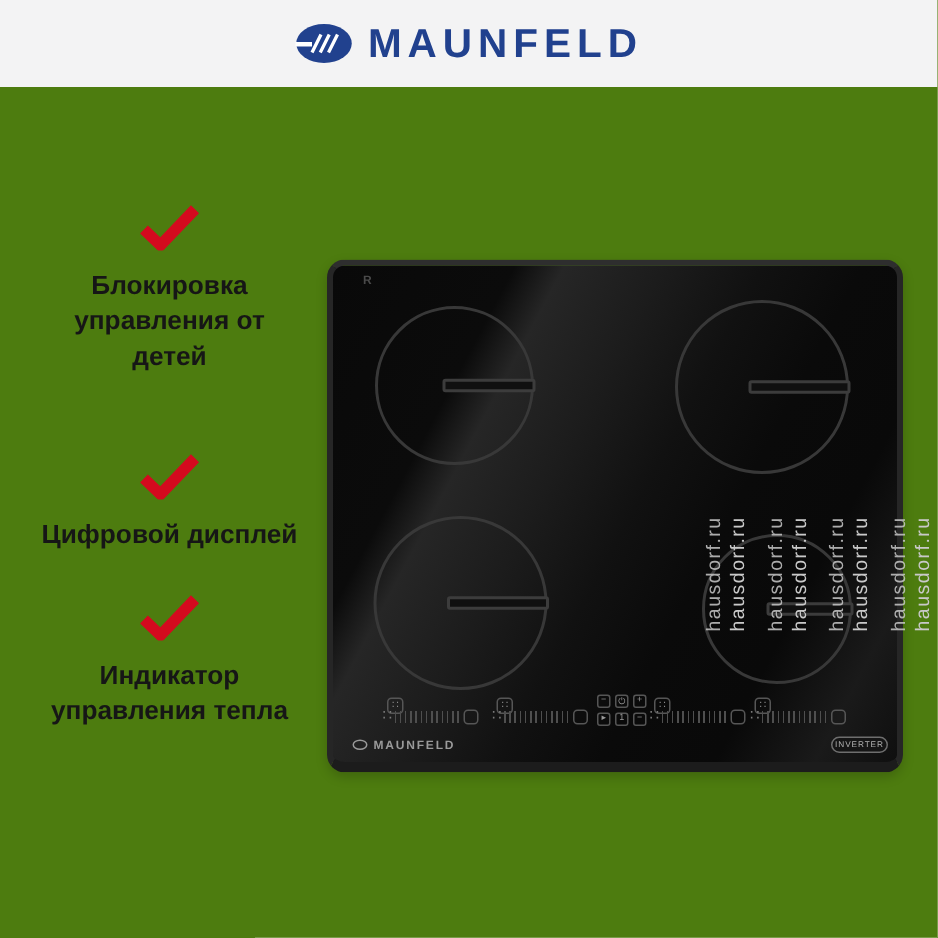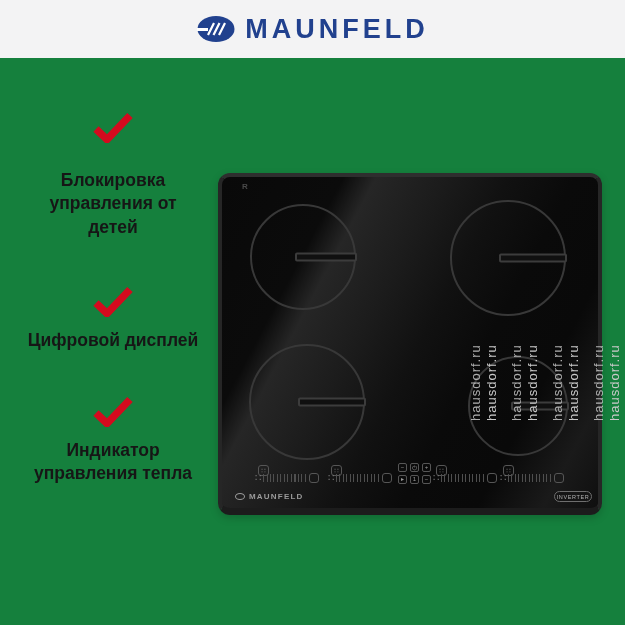"MAUNFELD" .stage { background: #15803d -> #4d7c0f }
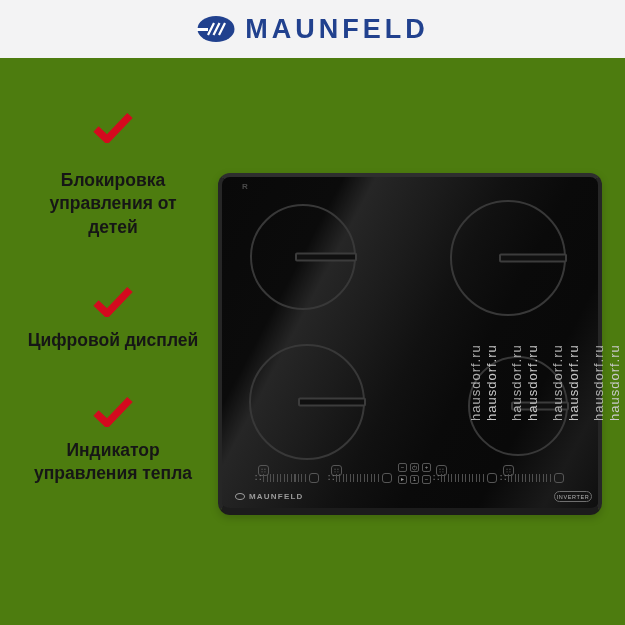"Блокировка управления от детей" .f1 { gap: 14px -> none; top: 112px -> 136px }
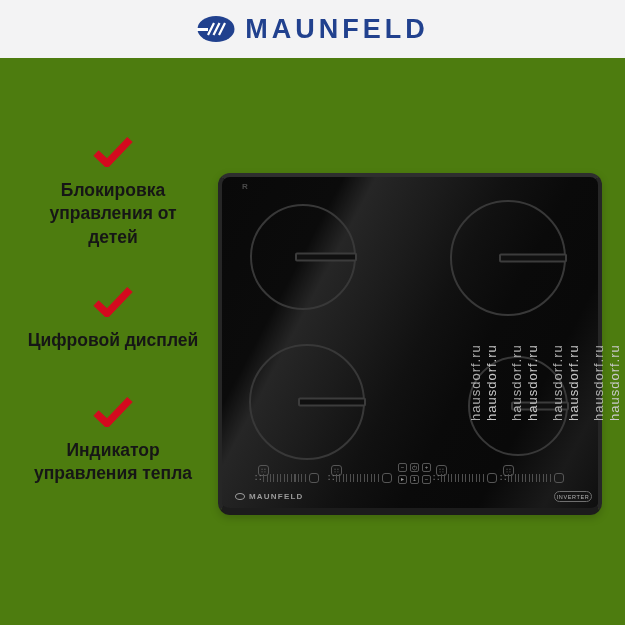"Цифровой дисплей" .f2 { top: 286px -> 302px }
